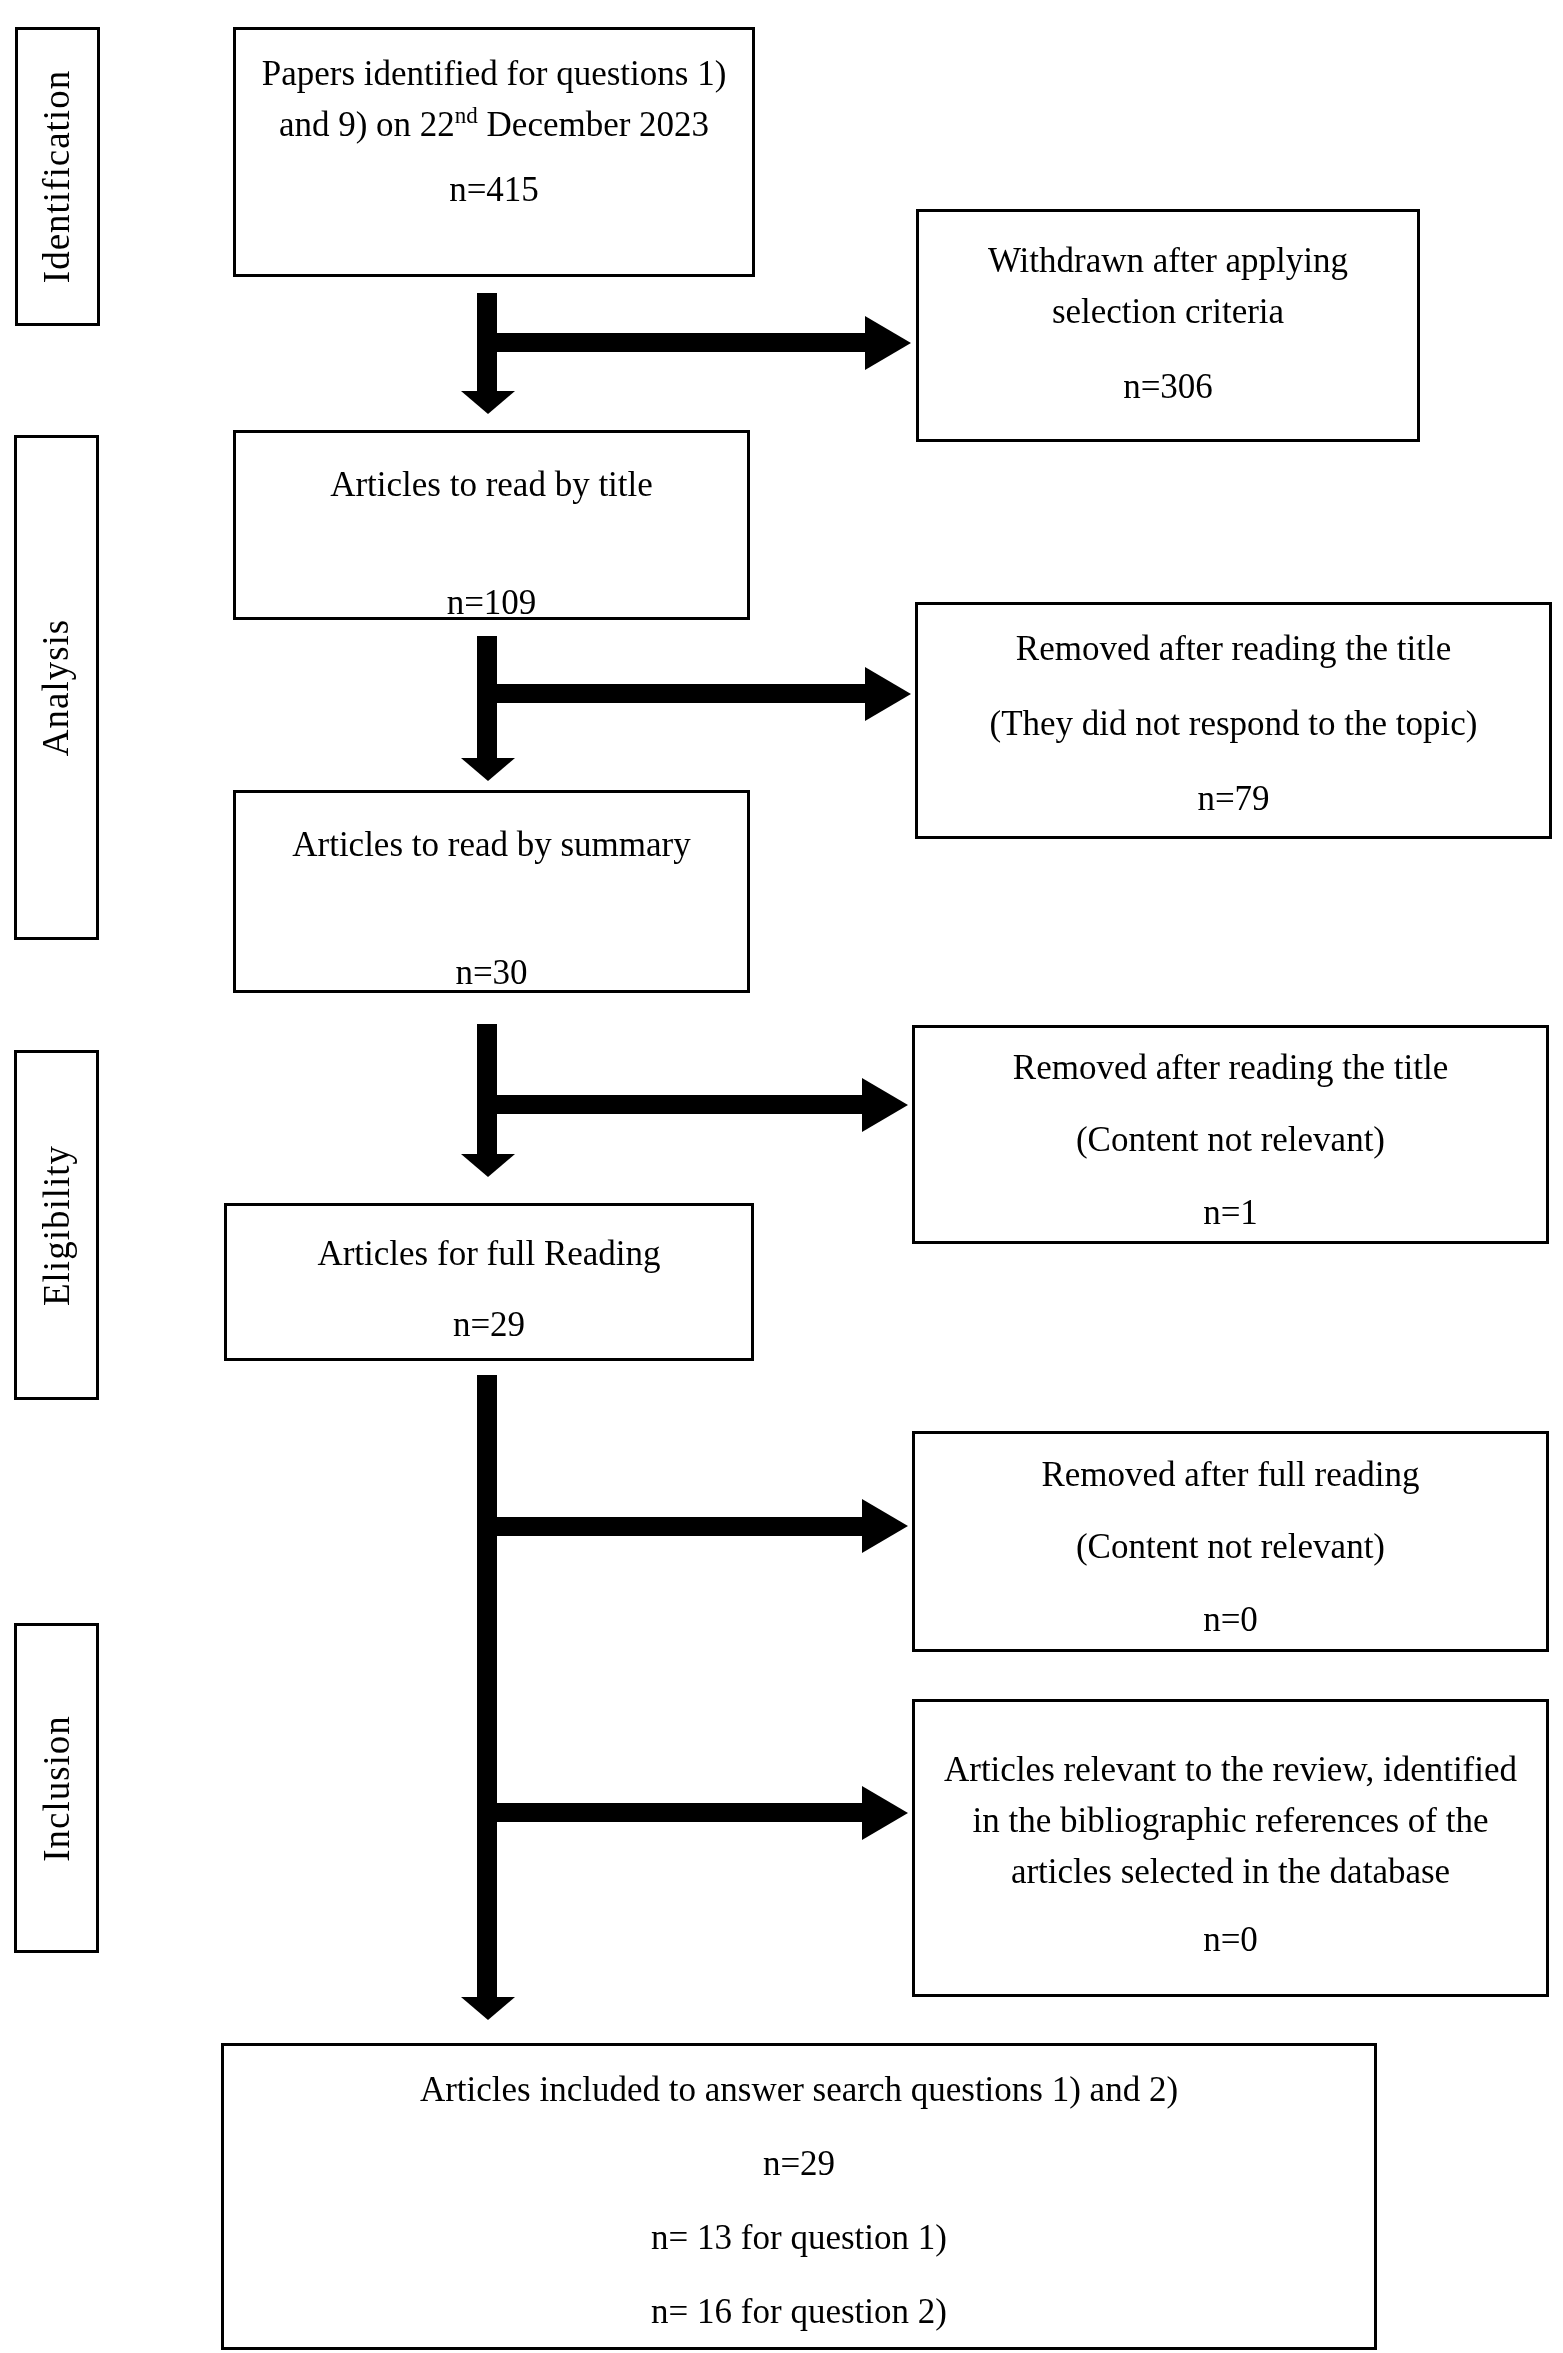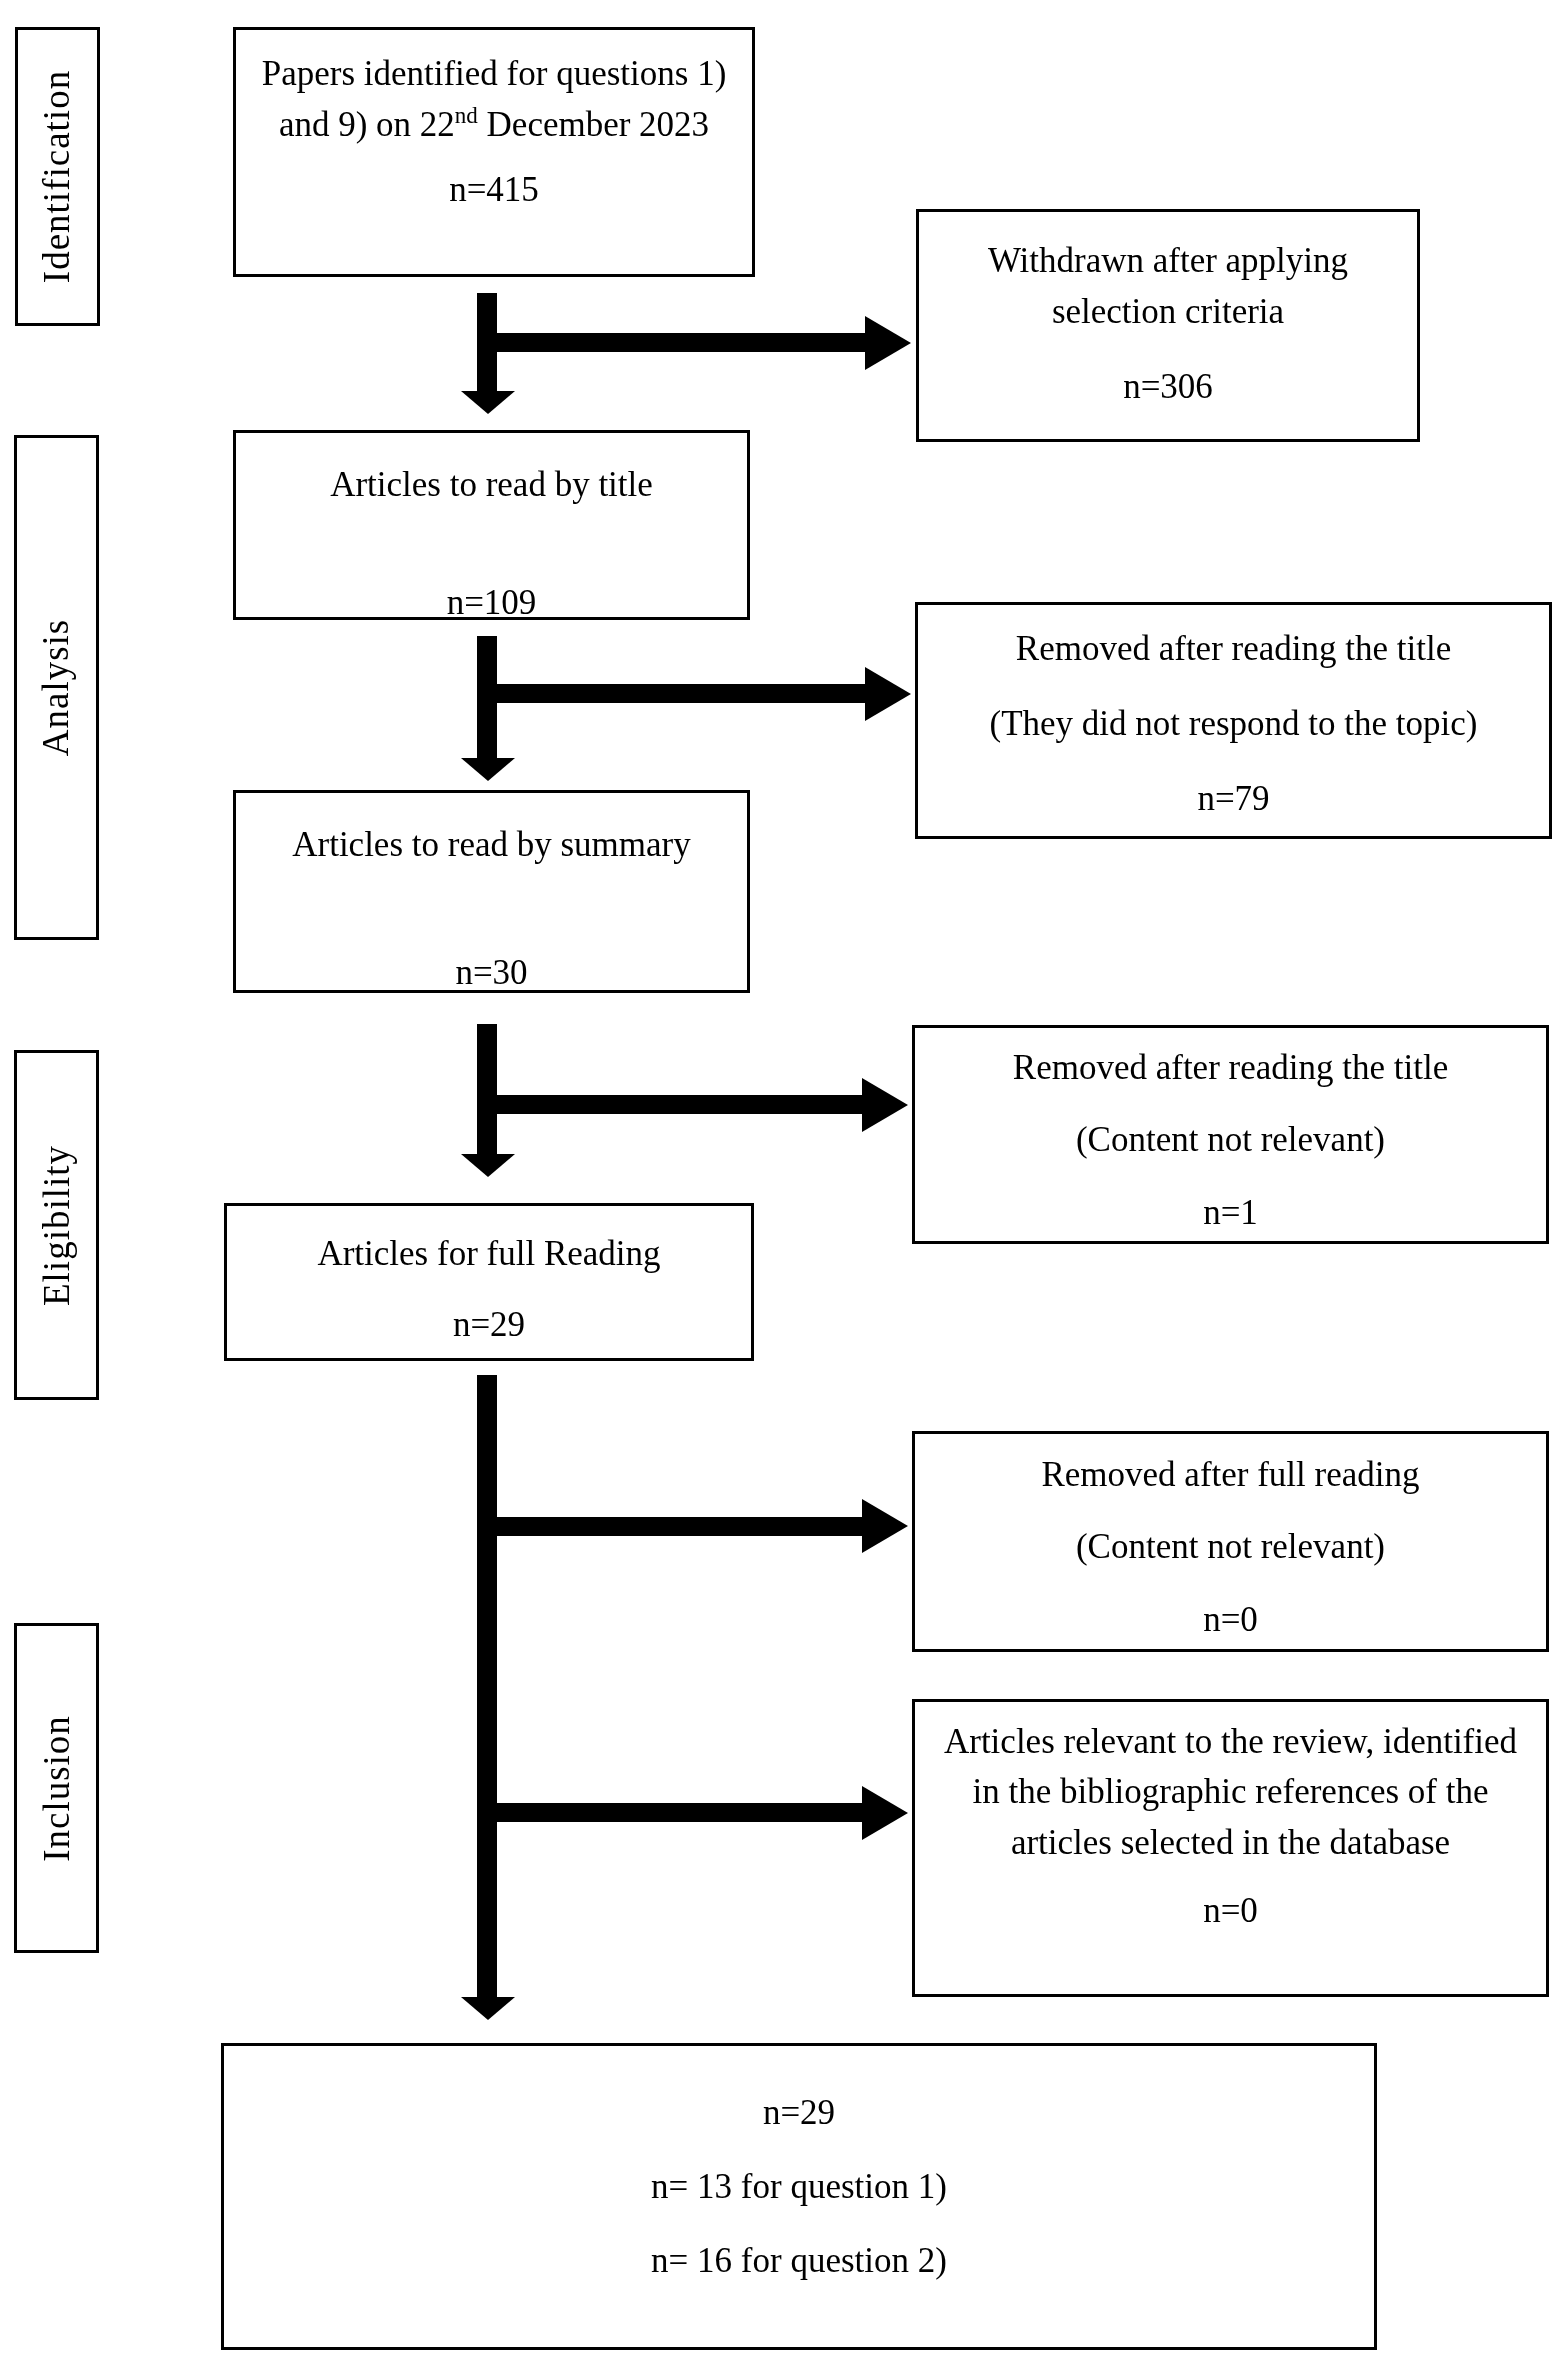"Articles relevant to the review," div.box { justify-content: none -> center }
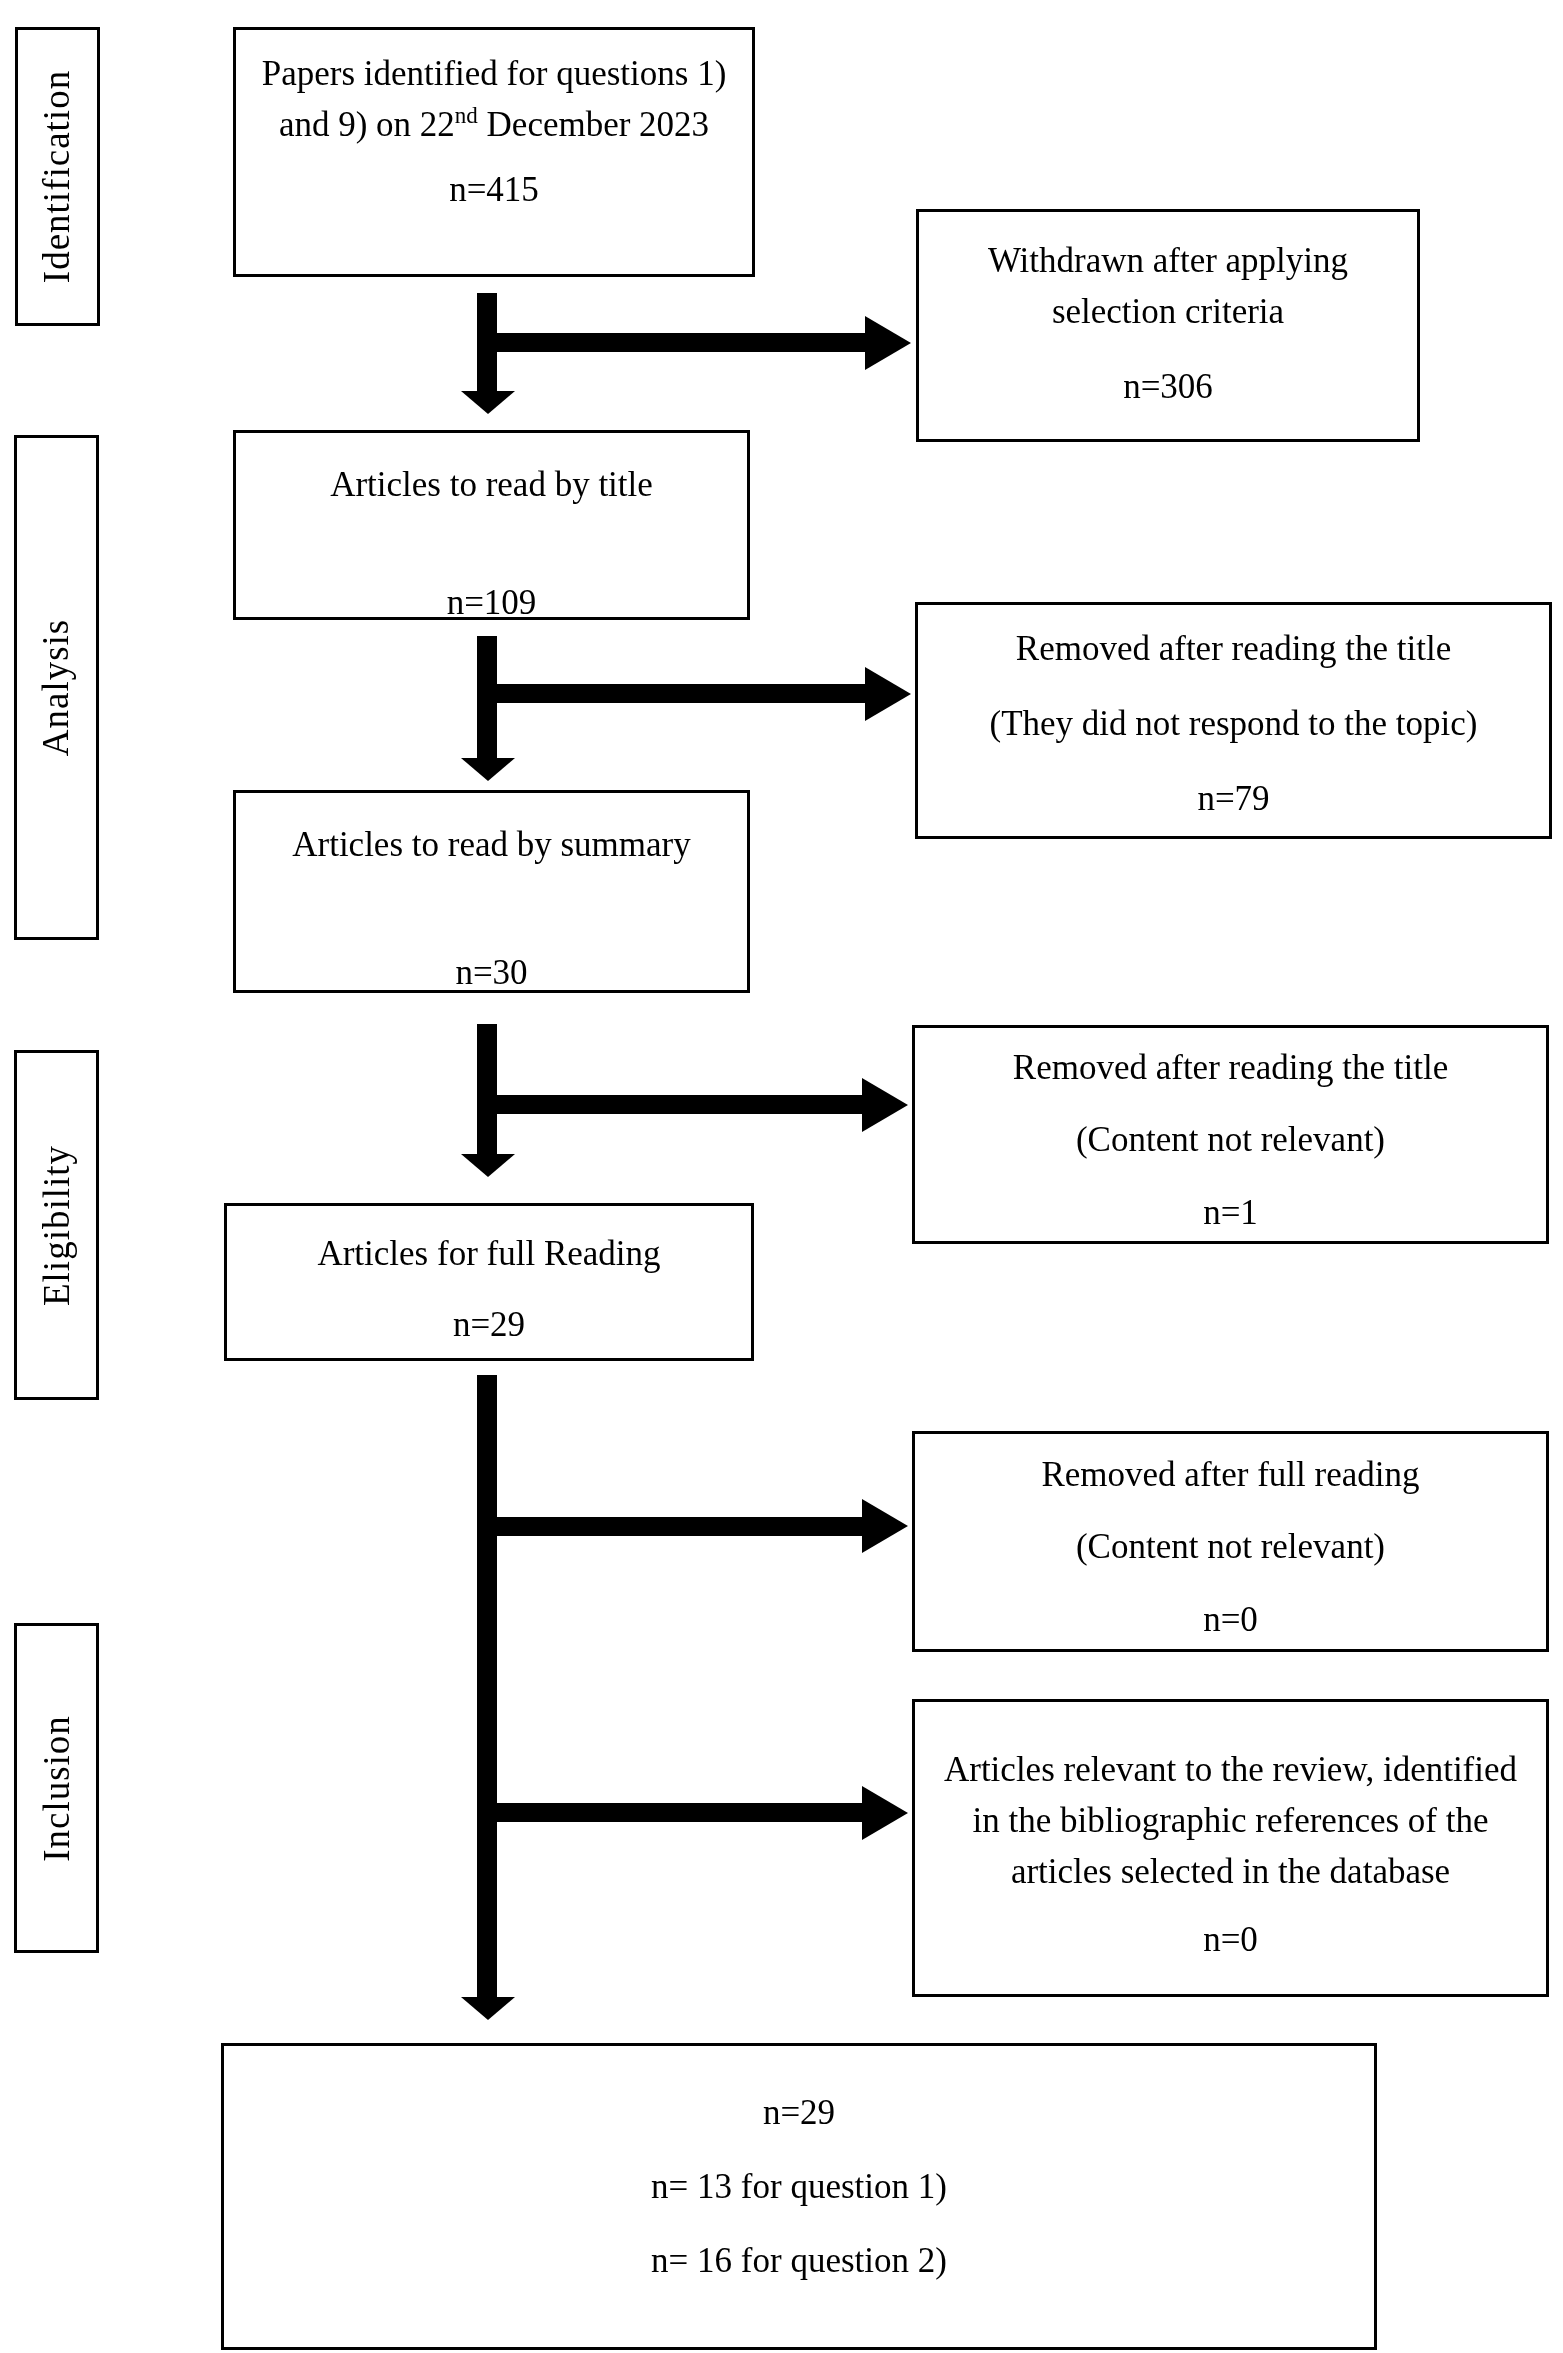"Articles included to answer search" span { html: none -> <span>Articles included to answer search questions 1) and 2)</span> }
